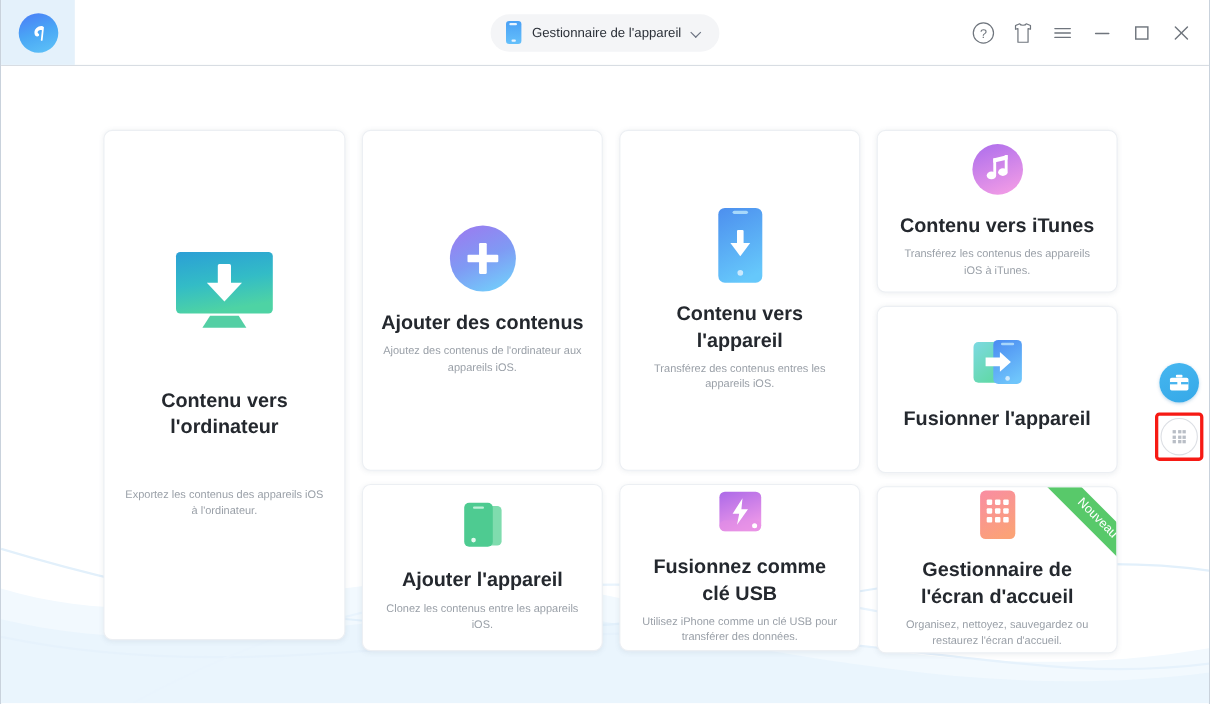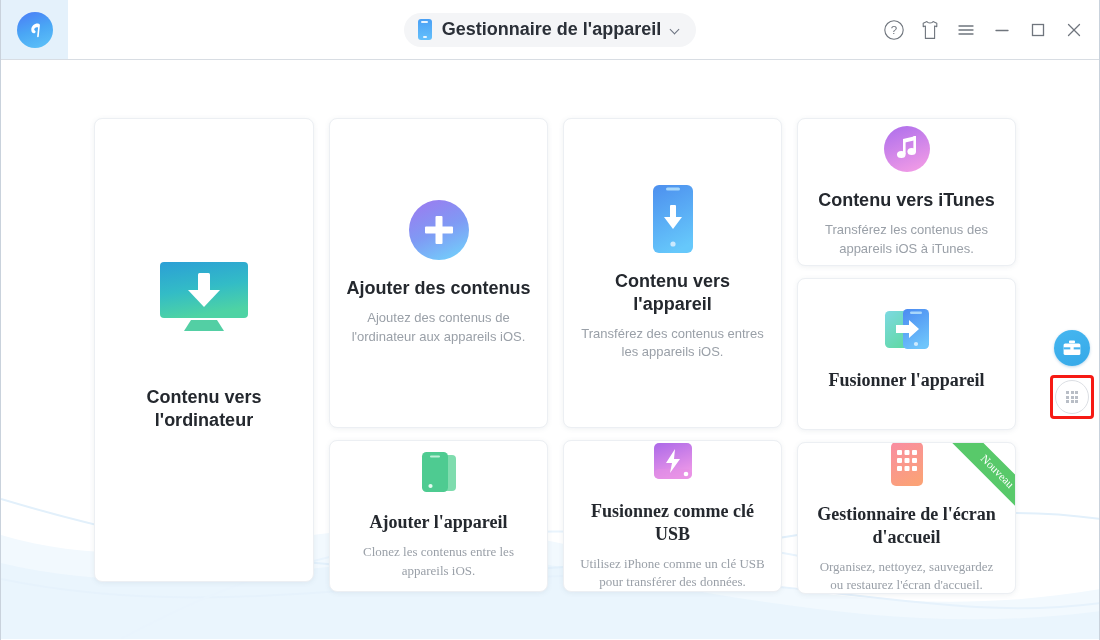"Gestionnaire de l'appareil" .mode-label { font-size: 18px -> 12px; font-weight: bold -> none }
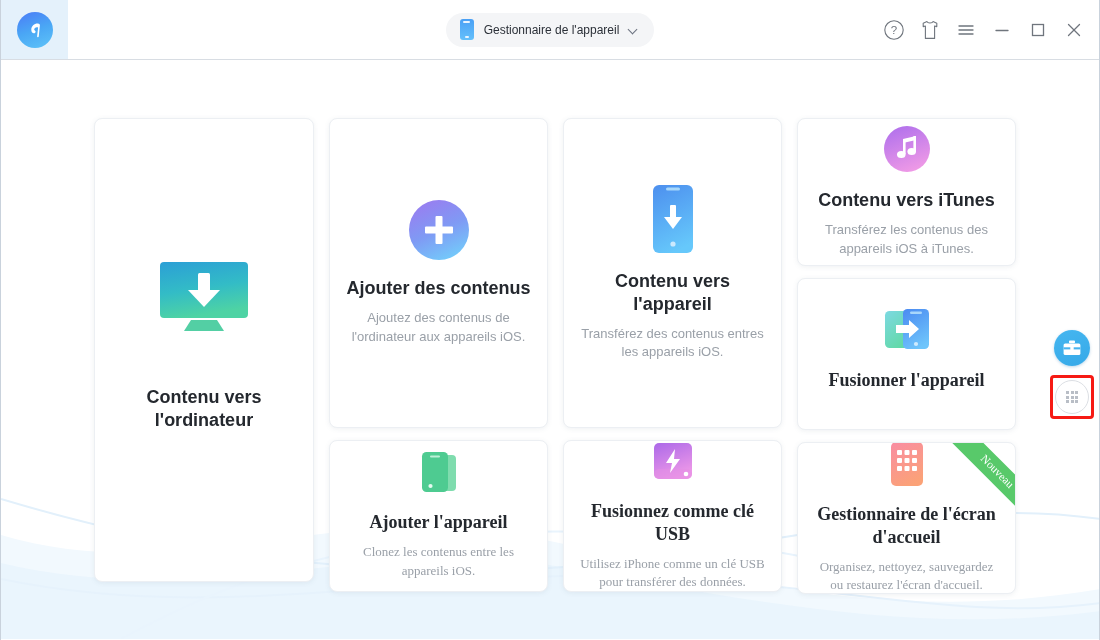"Transférez les contenus des appareils" .card-desc { font-size: 13px -> 10px }
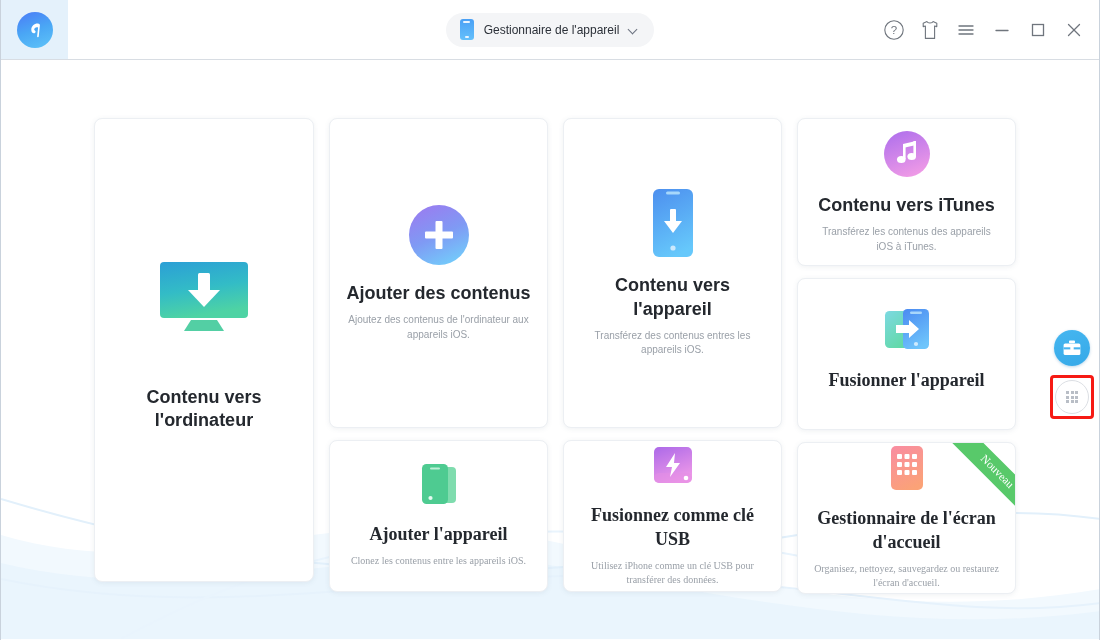"Fusionner l'appareil" .card.small { font-family: Liberation Serif, serif -> none }
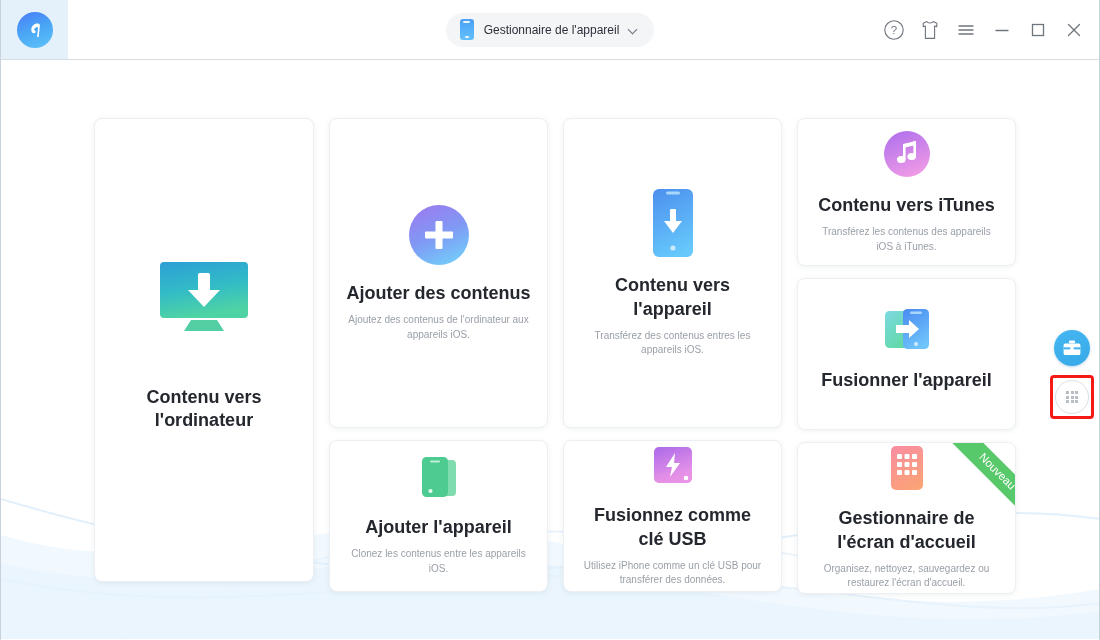"Exportez les contenus des appareils" div.card-desc { html: none -> <div>Exportez les contenus des appareils iOS à l'ordinateur.</div> }
